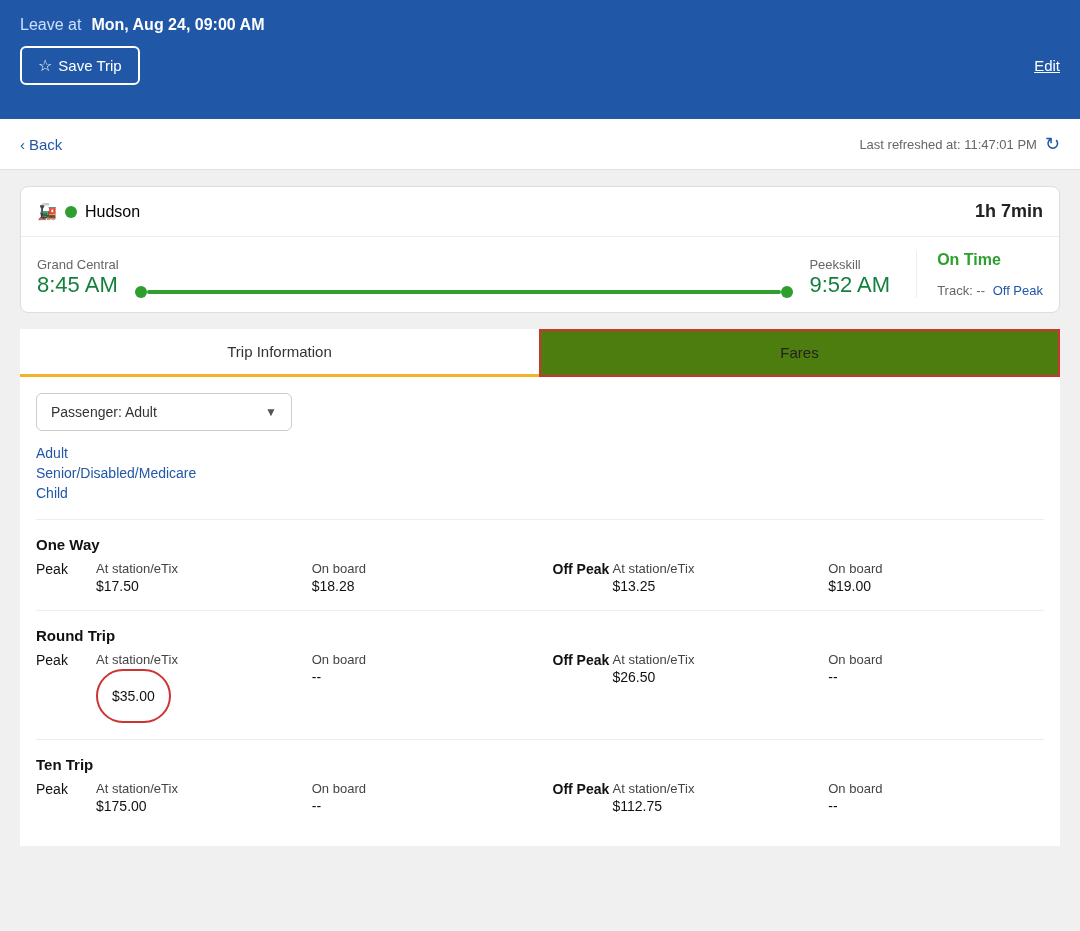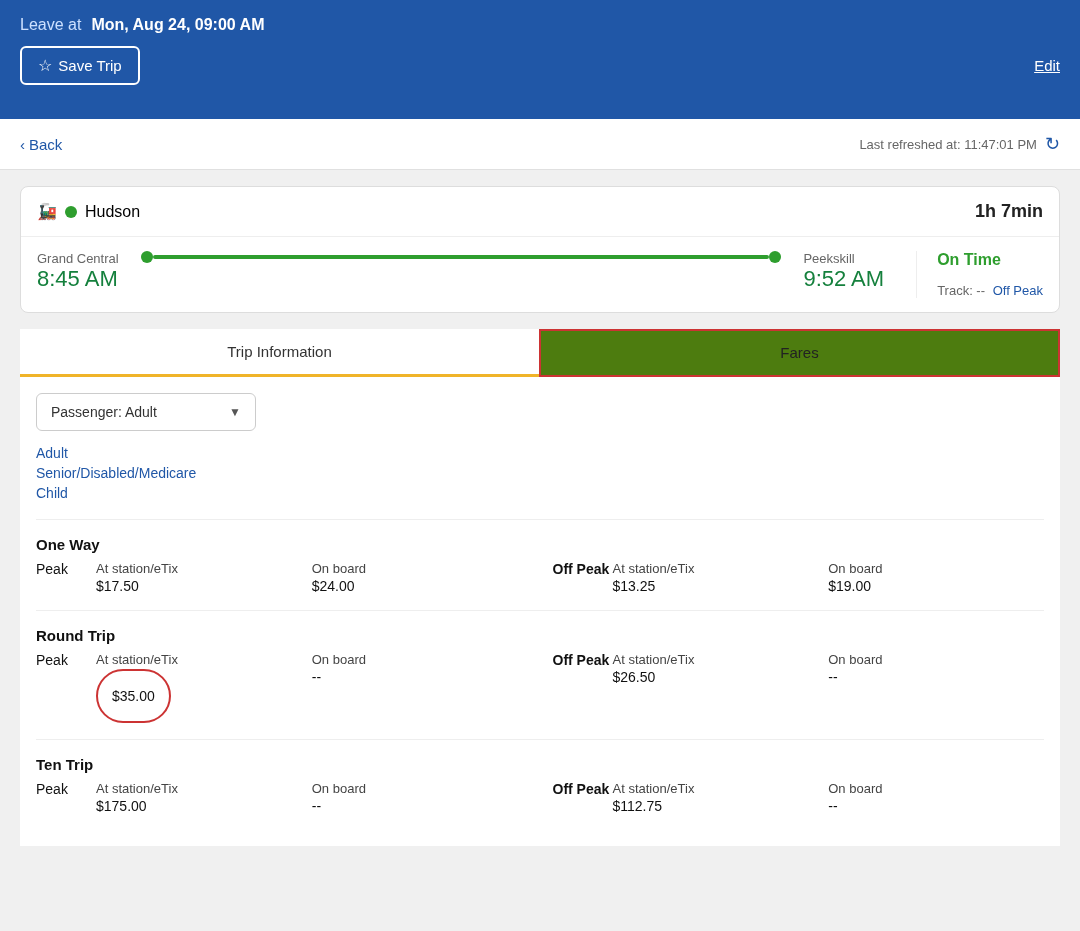"Grand Central" .train-card-body { align-items: flex-start -> flex-end; gap: 12px -> 6px }
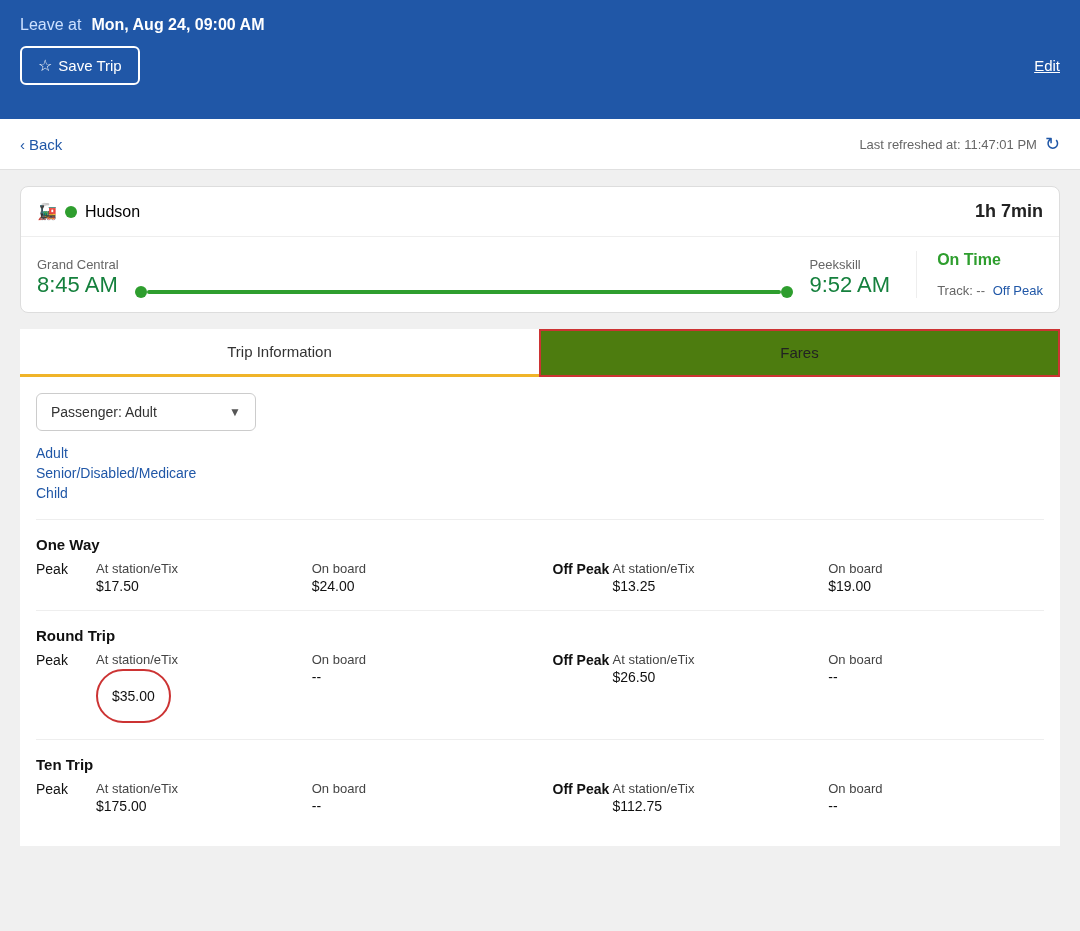"Passenger: Adult" .passenger-dropdown { width: 220px -> 256px }
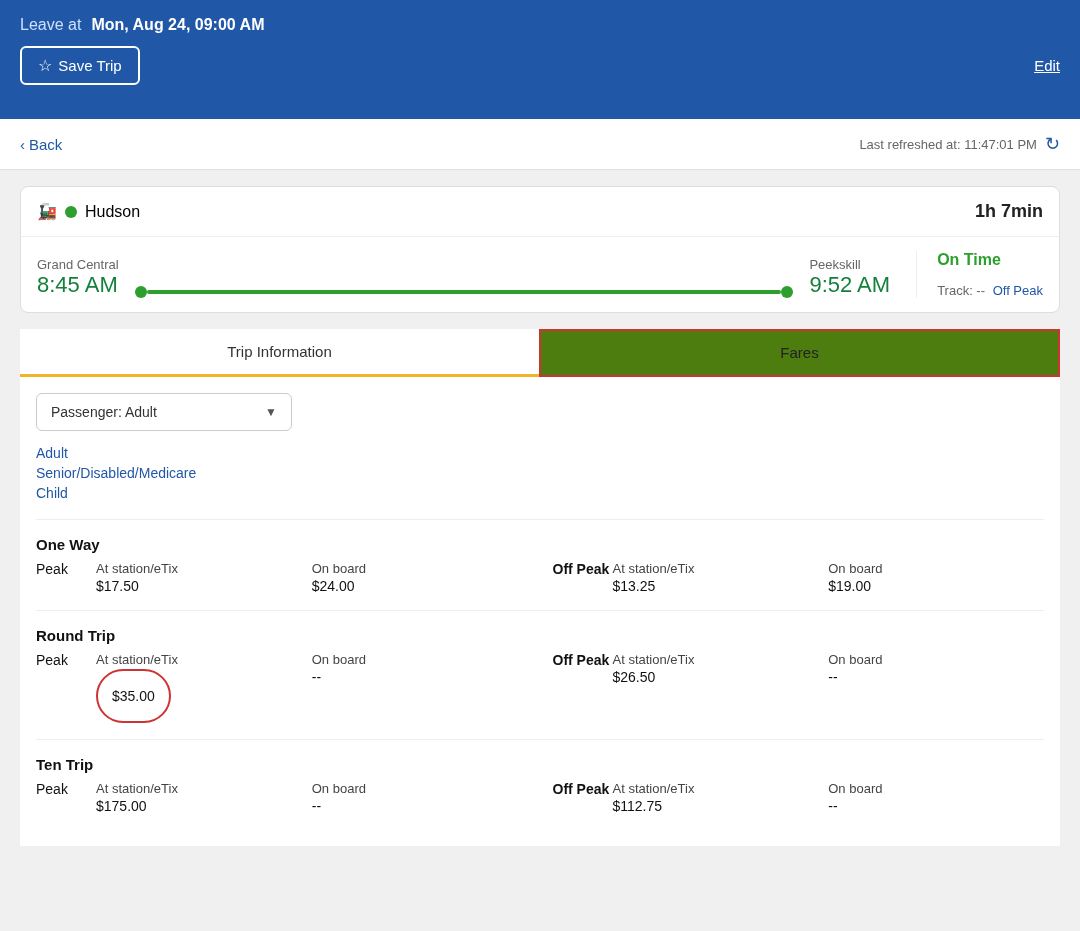"$24.00" div.fare-col-value { text: $24.00 -> $18.28 }
